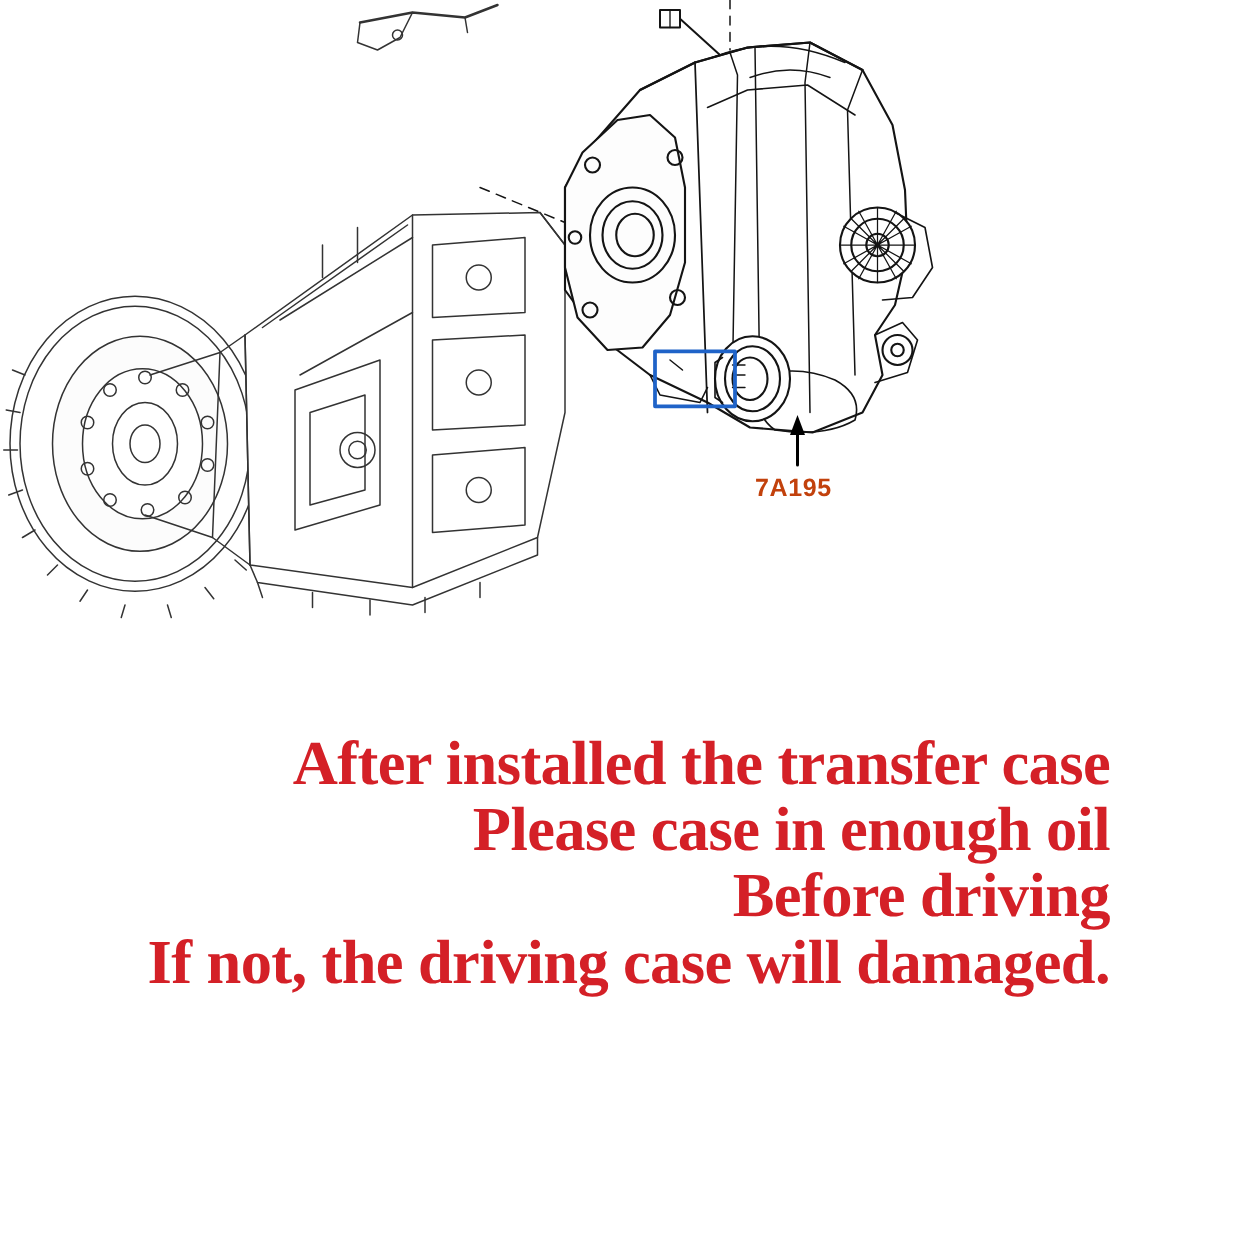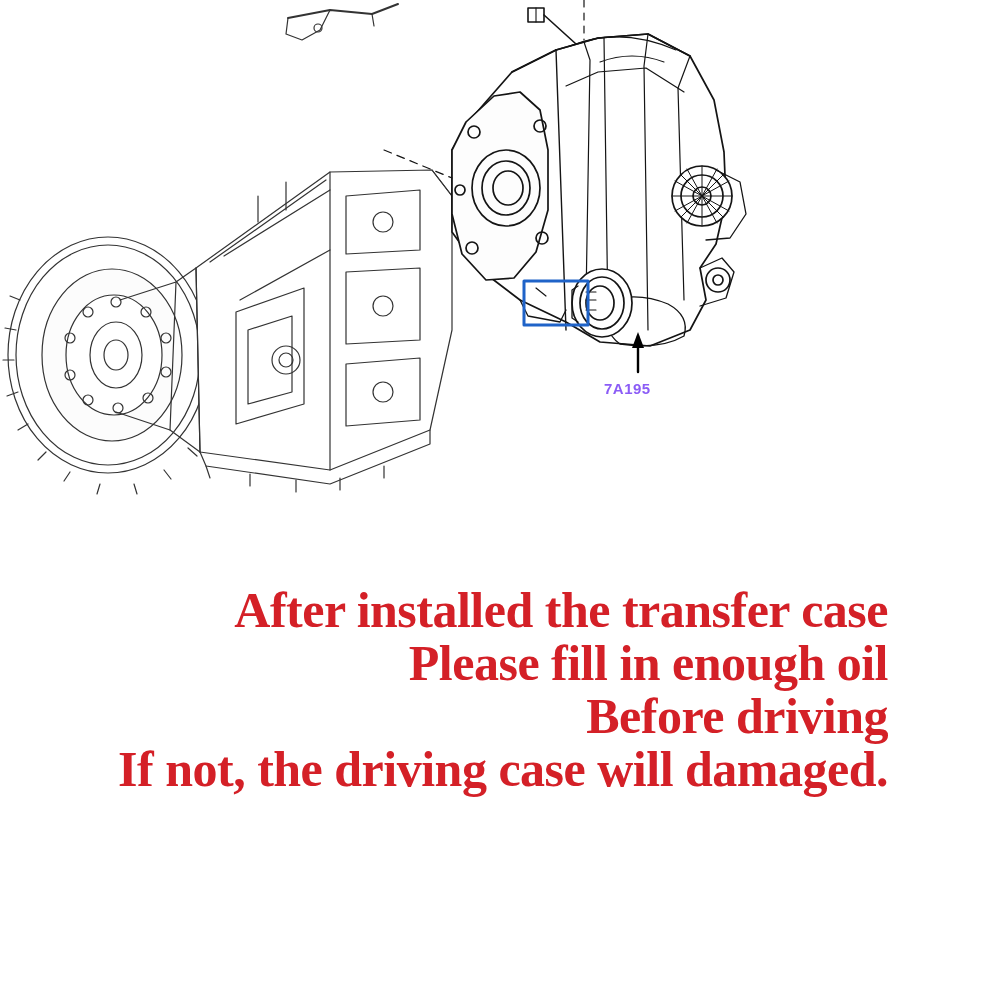"7A195" .part-label { color: #8b5cf6 -> #c2410c; font-size: 15px -> 20px }
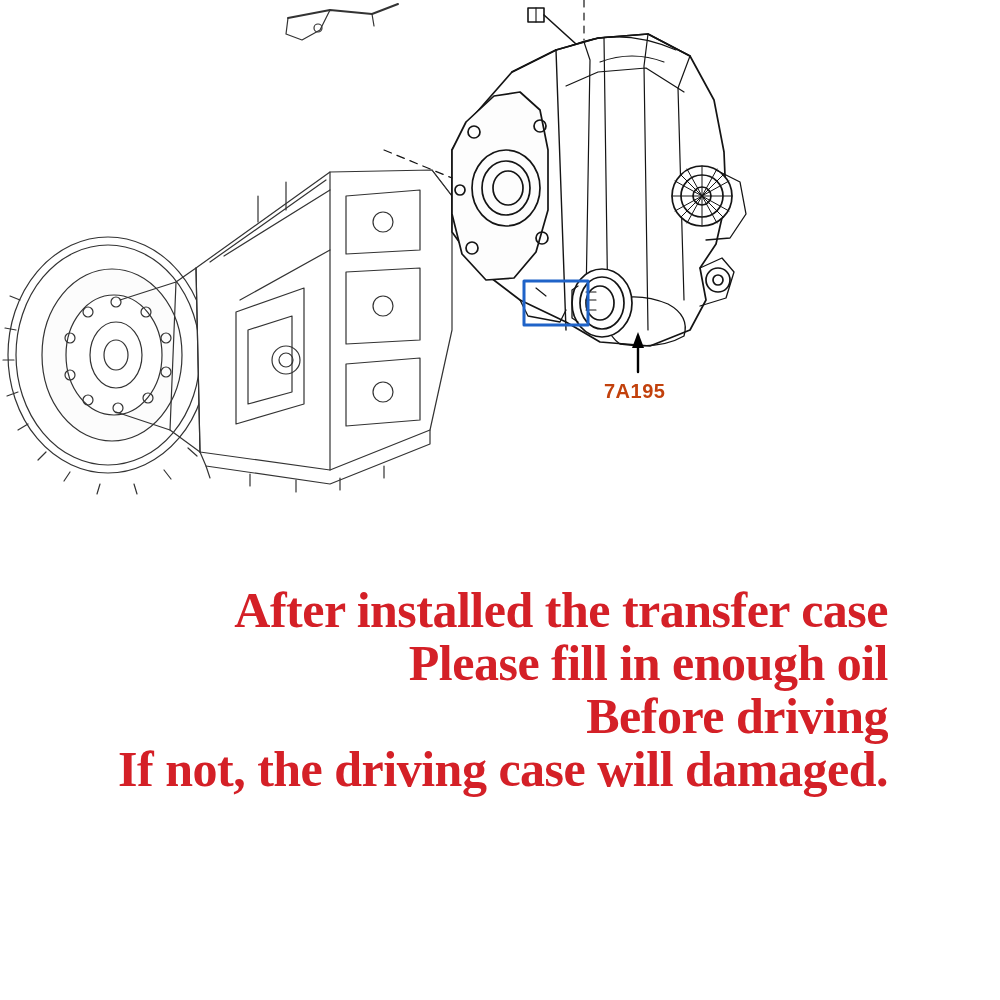"Please fill in enough oil" div.line { text: fill -> case }
